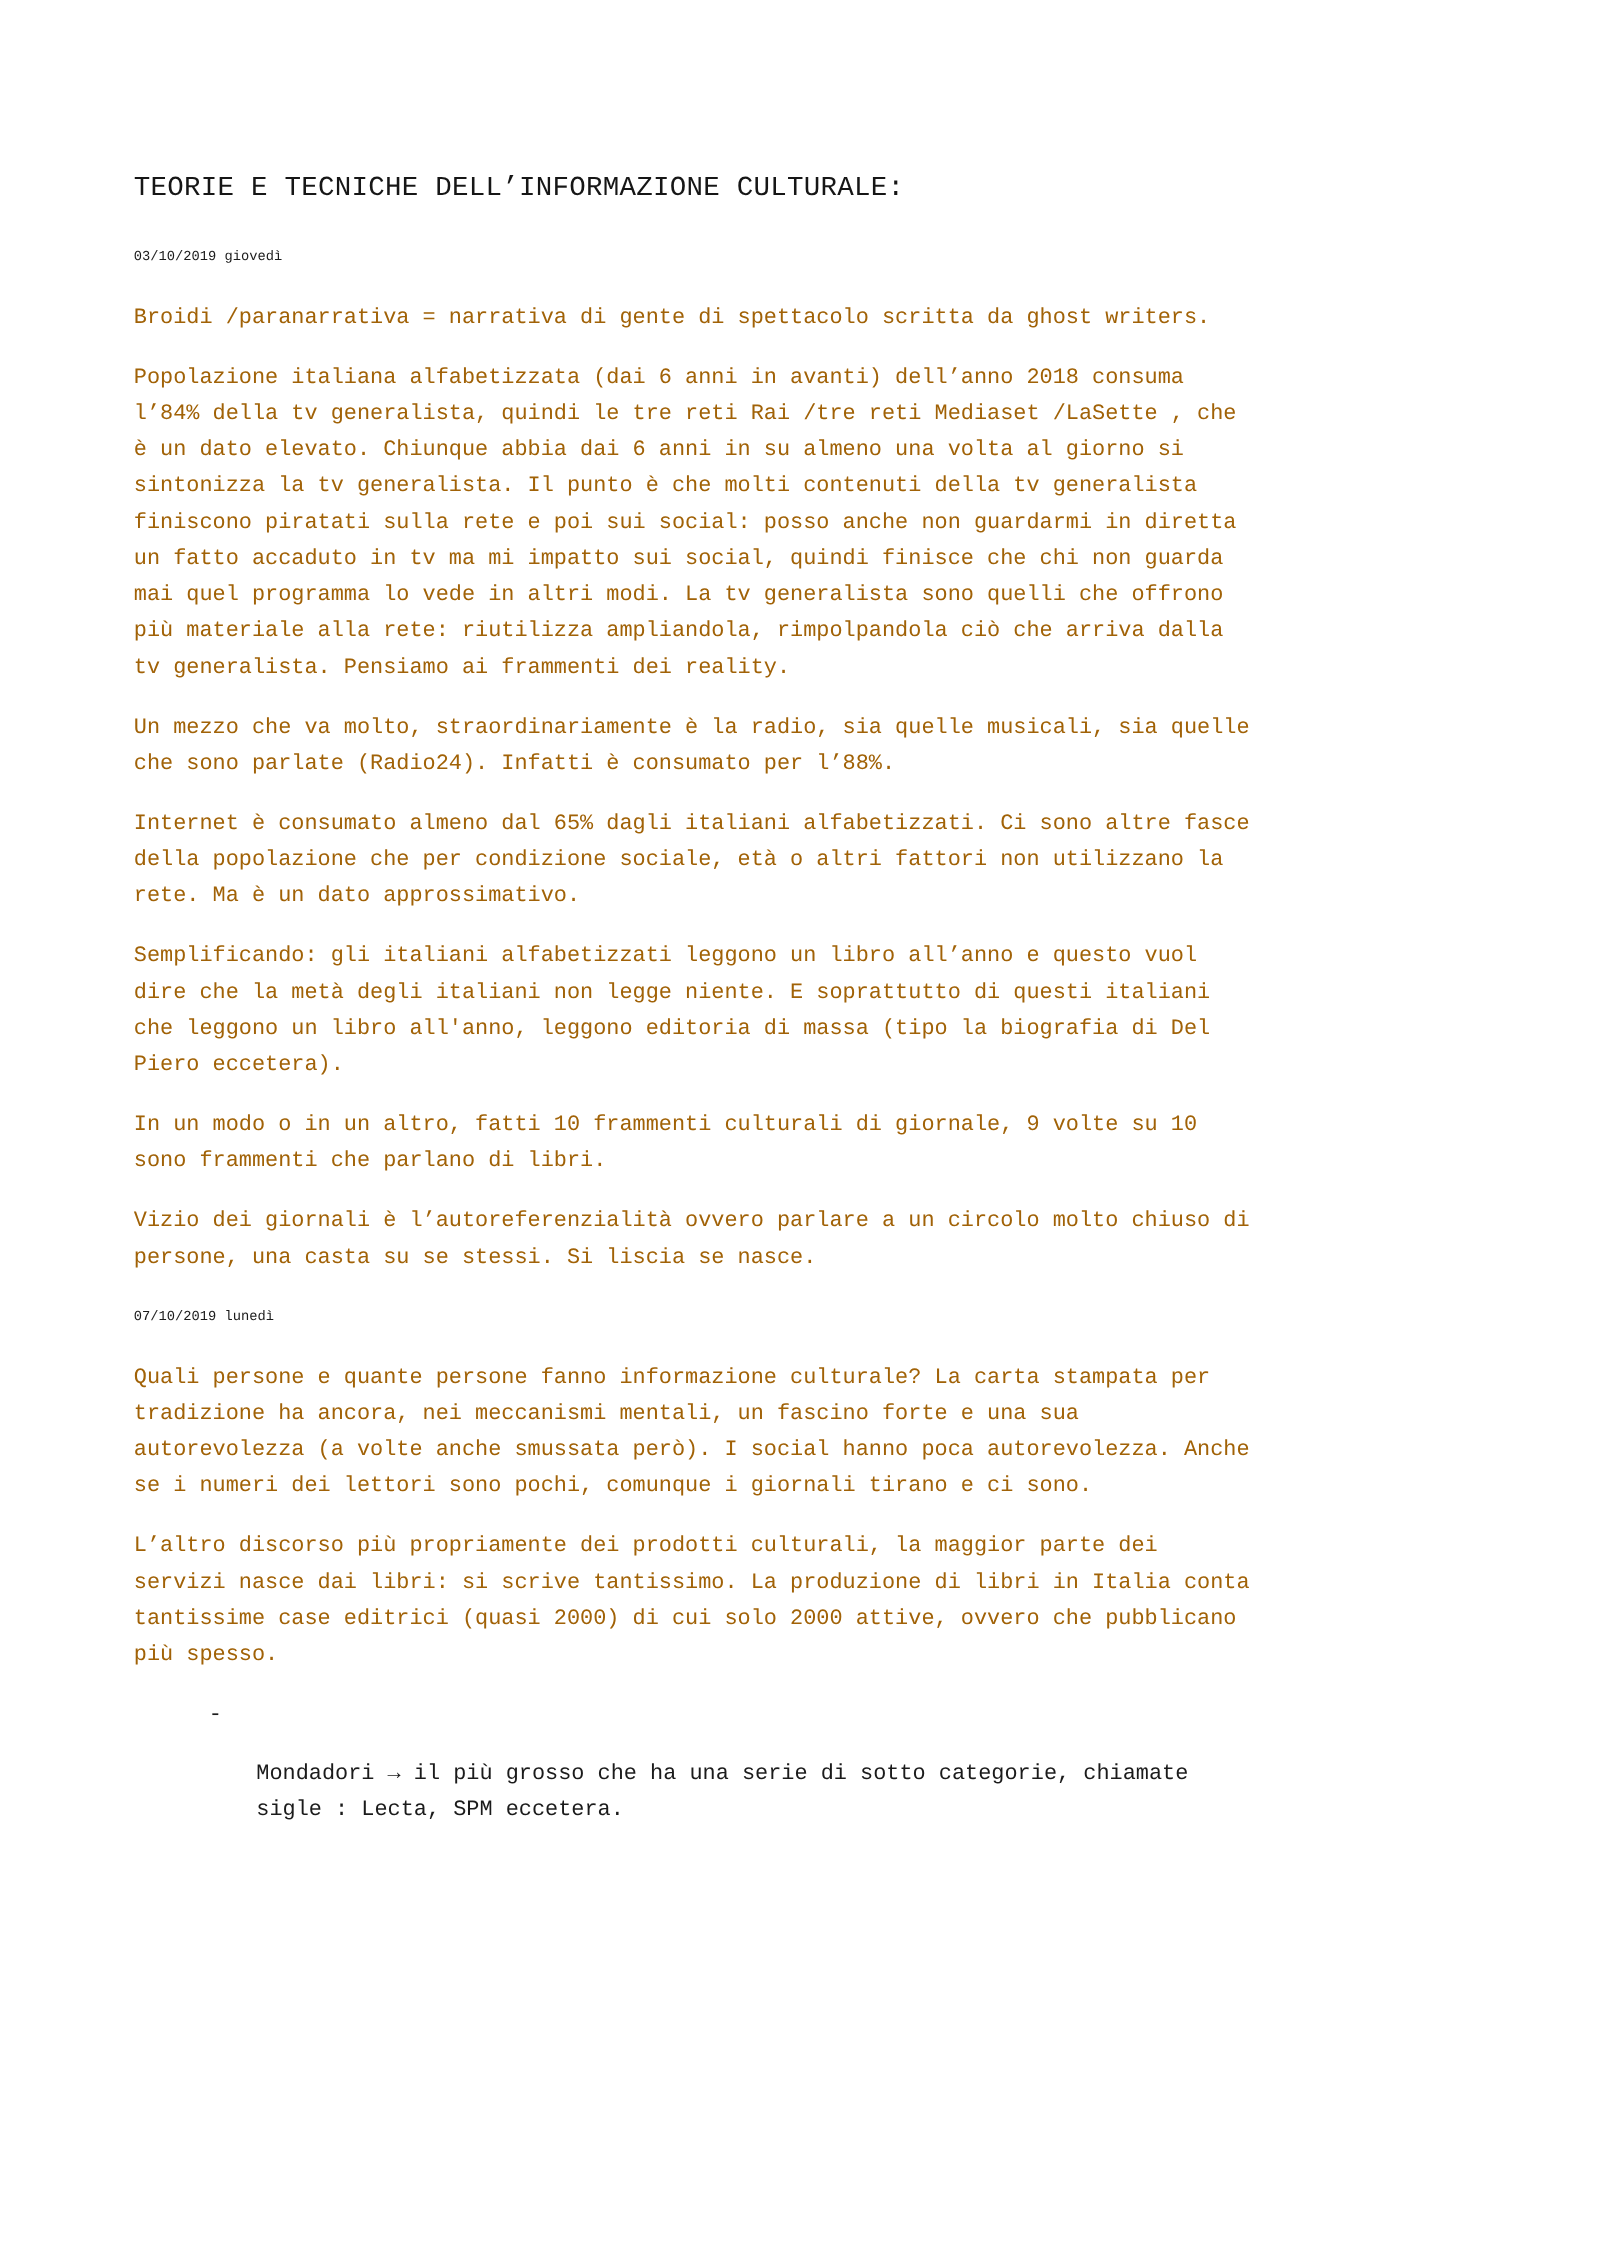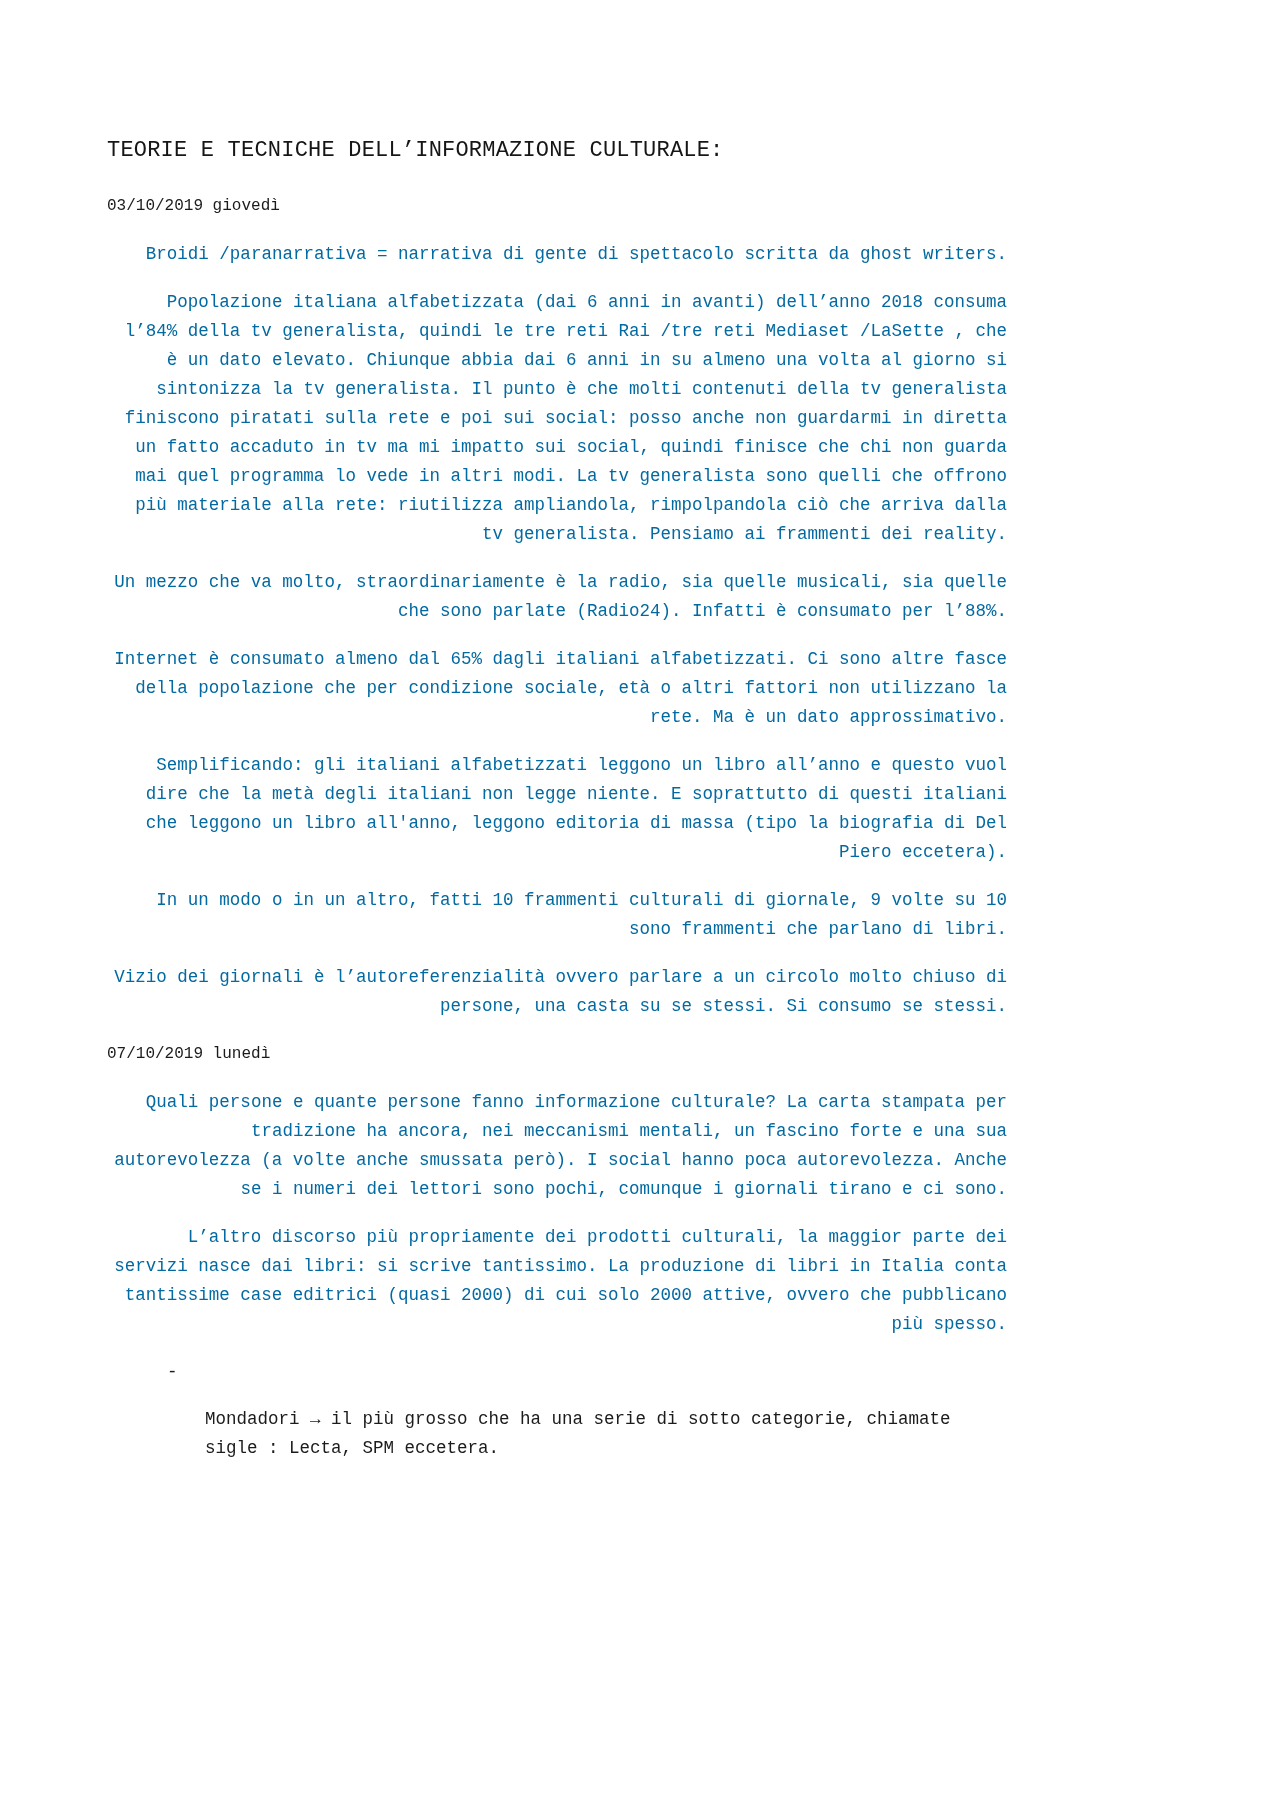"03/10/2019 giovedì" p.date-line { font-size: 16px -> 11px }
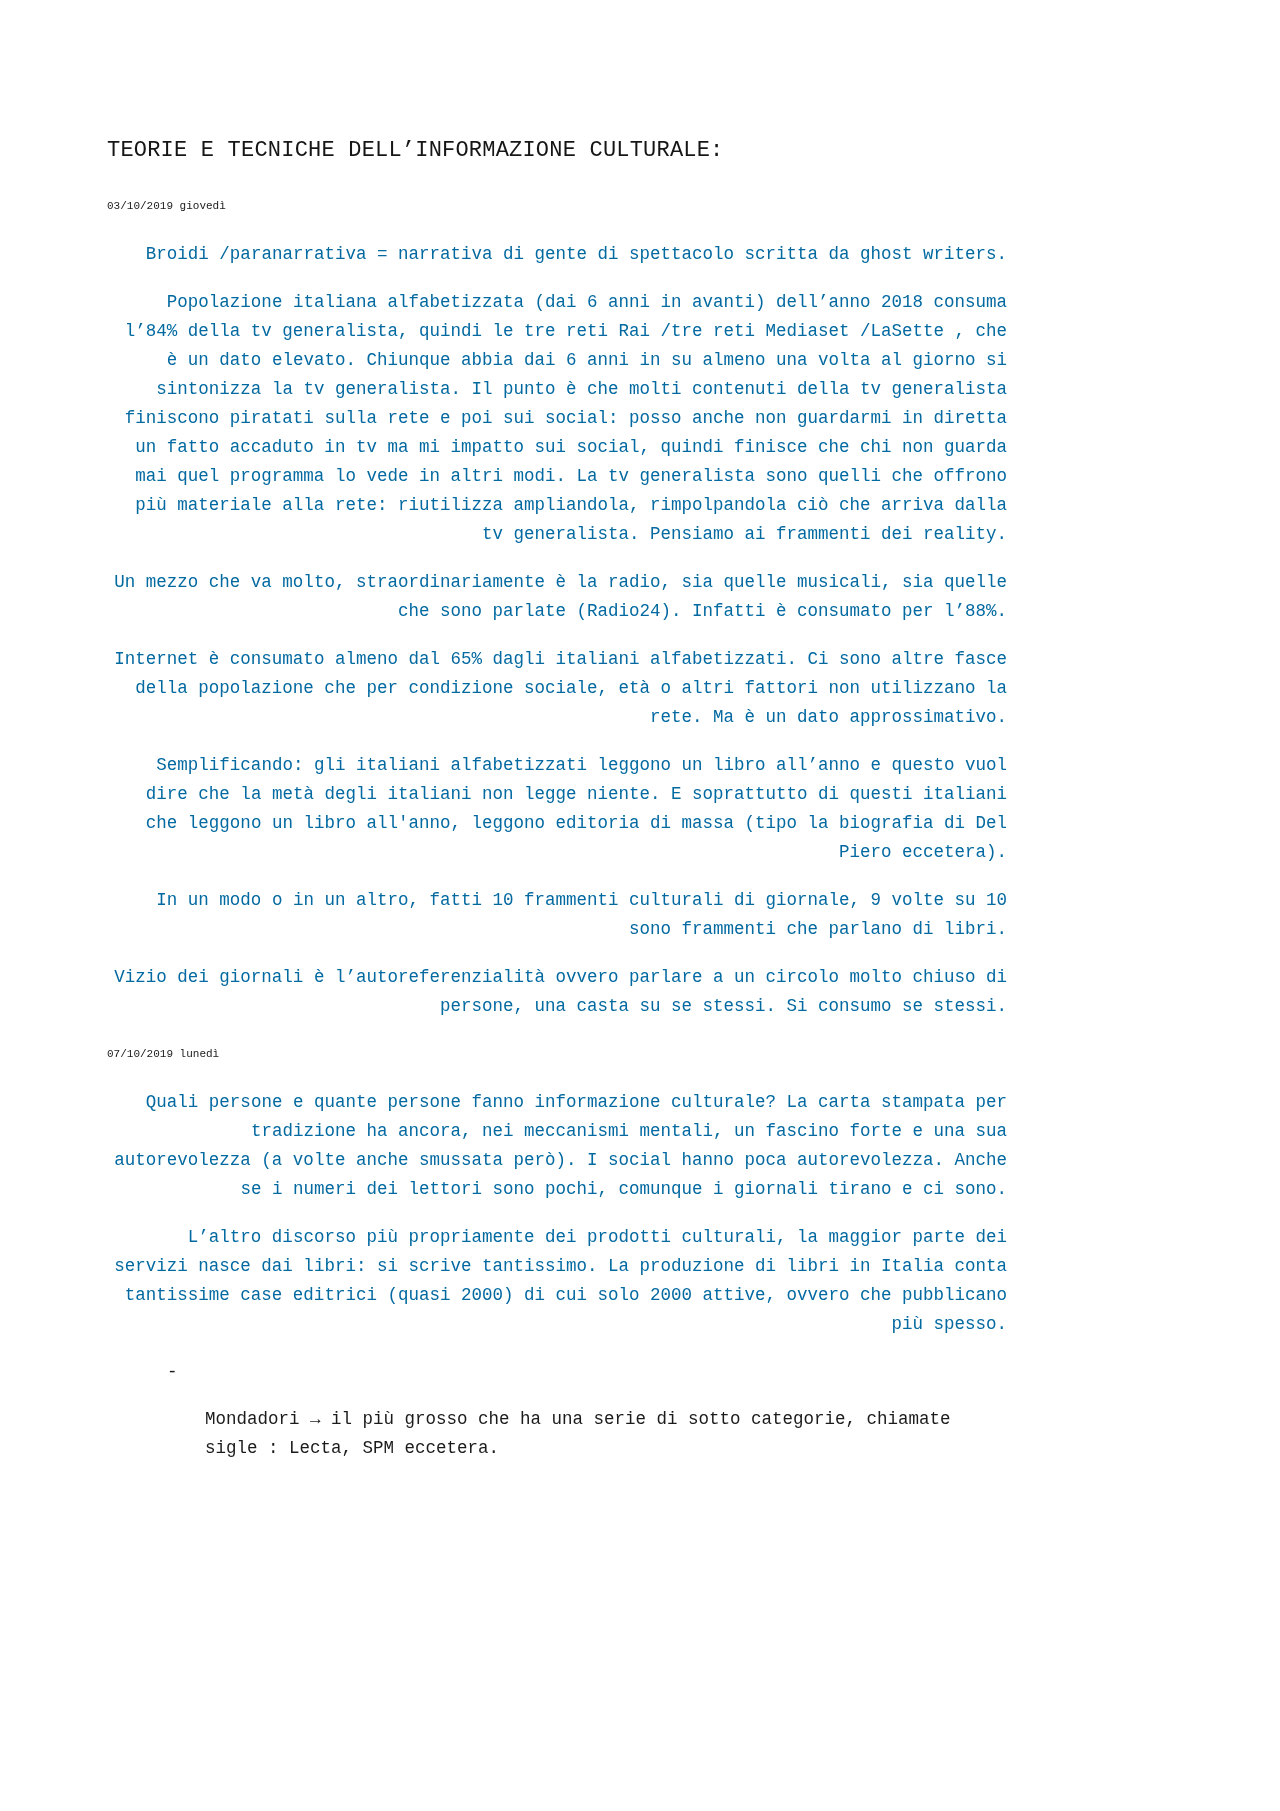"Broidi /paranarrativa = narrativa di" p.para { color: #0369a1 -> #a16207; text-align: right -> none }
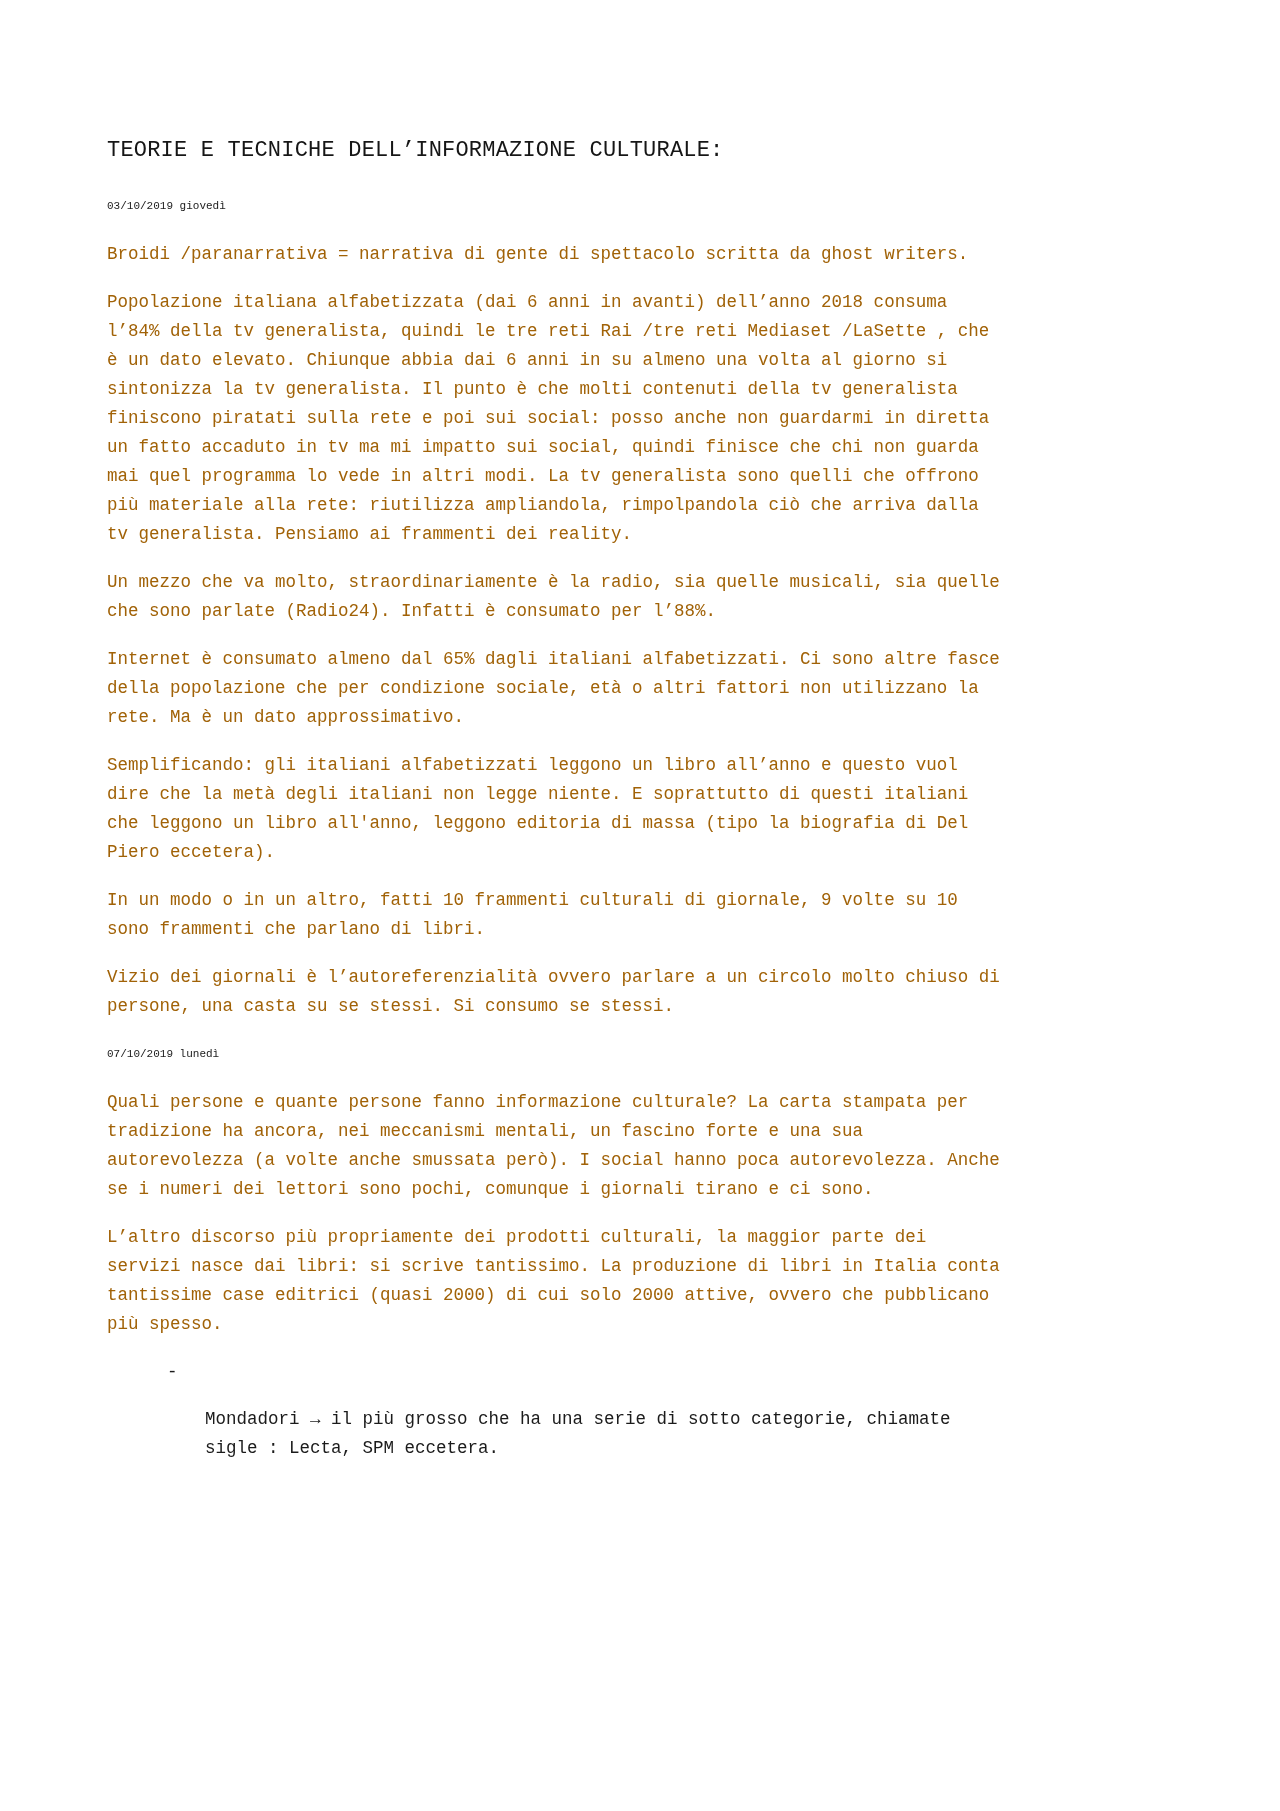"Vizio dei giornali è" p.para { text: consumo se stessi -> liscia se nasce }
